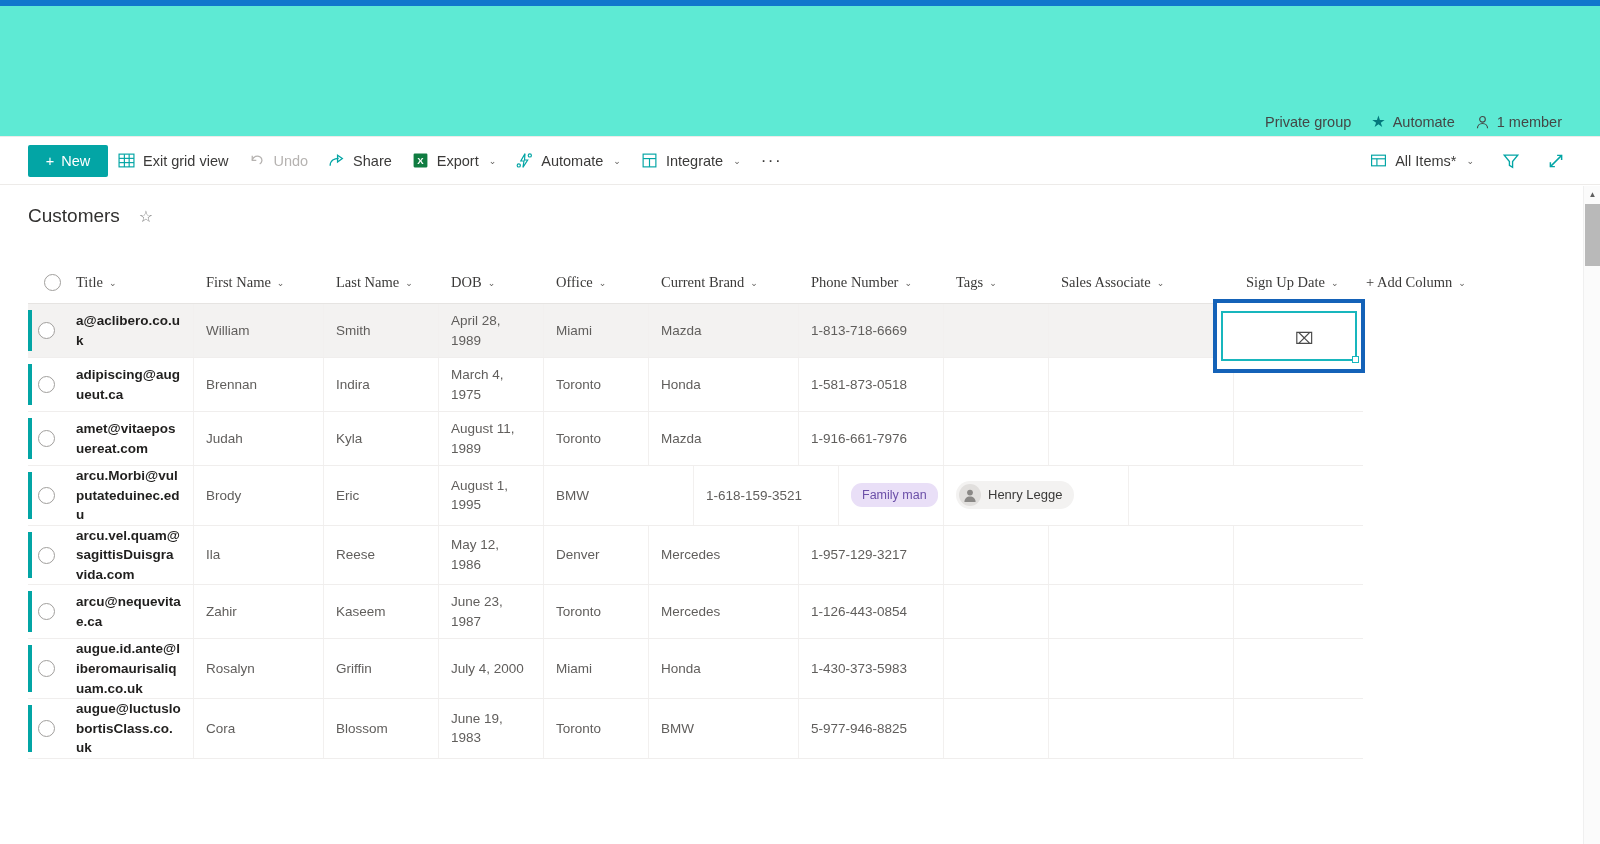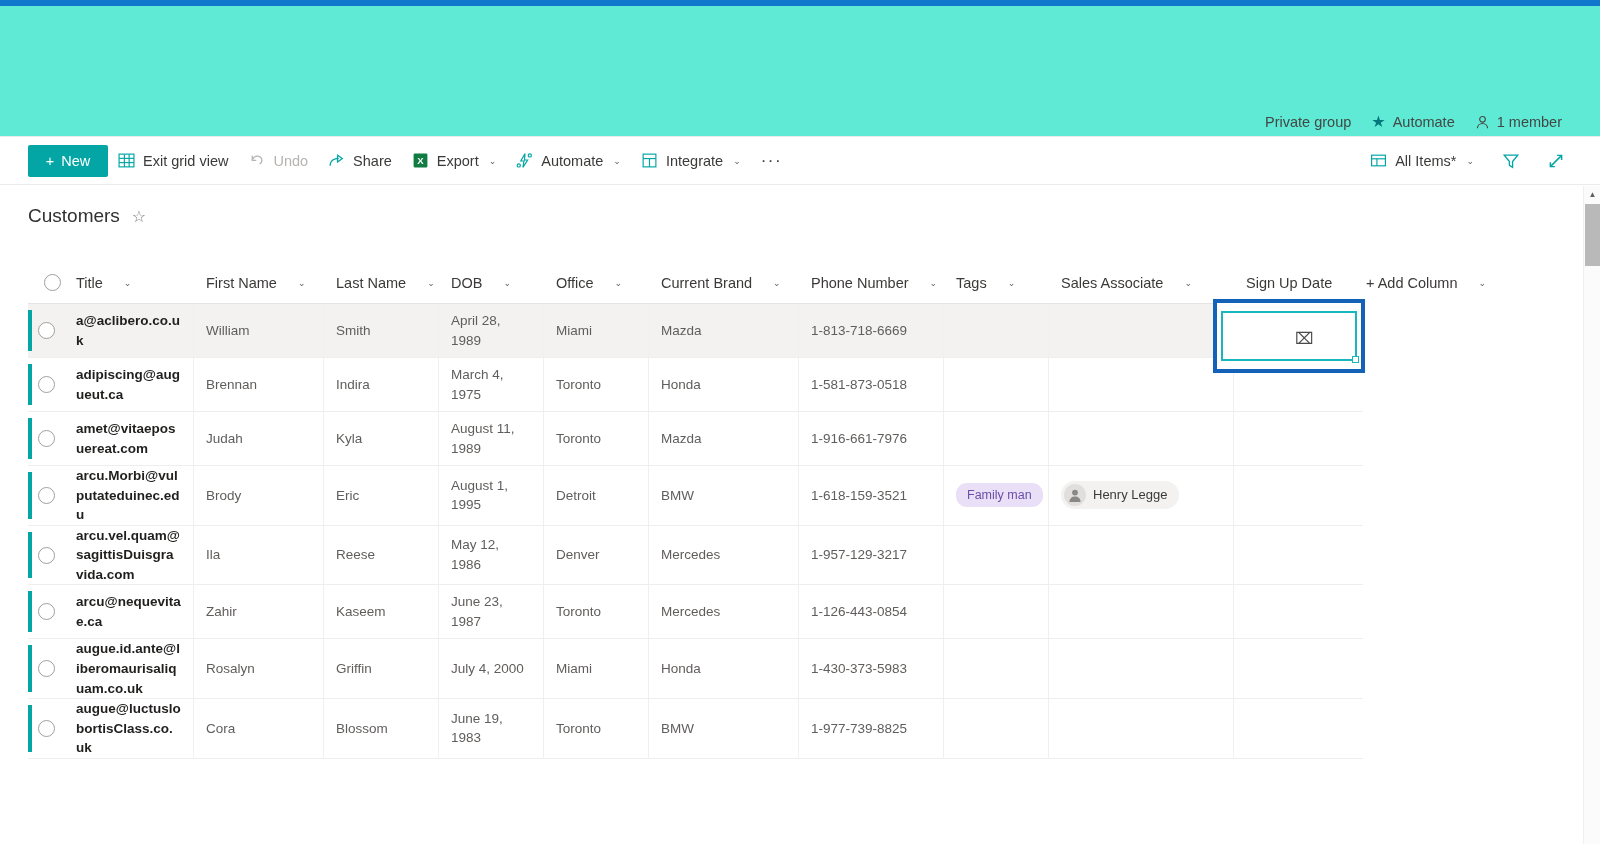"Customers" .list-title-row { gap: 12px -> 19px }
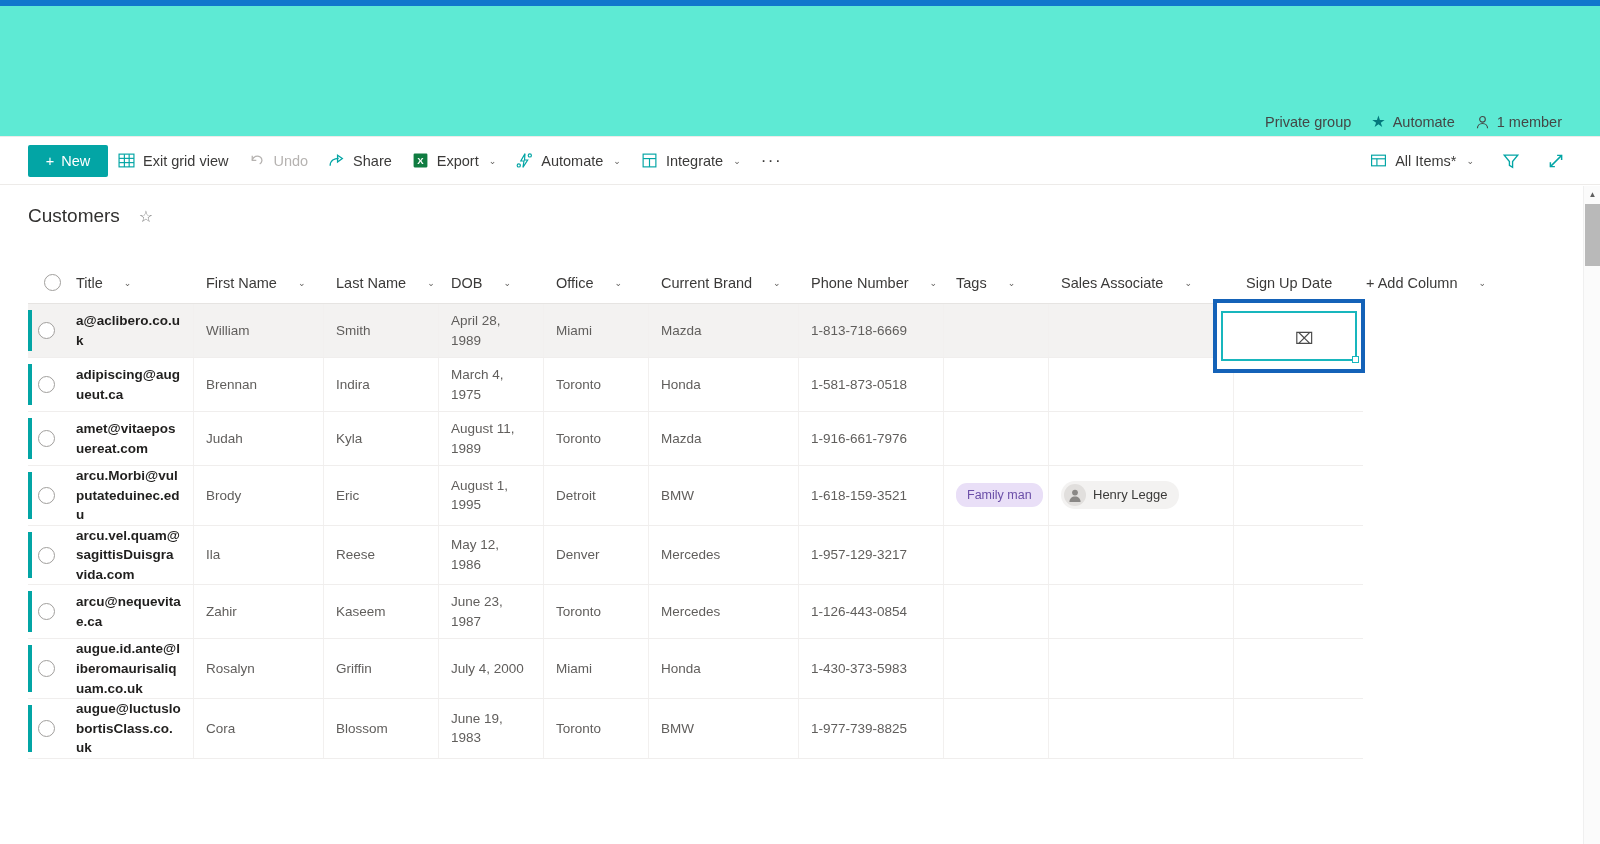"Title" .col-head { font-family: none -> Liberation Serif, serif; gap: 21px -> 6px }
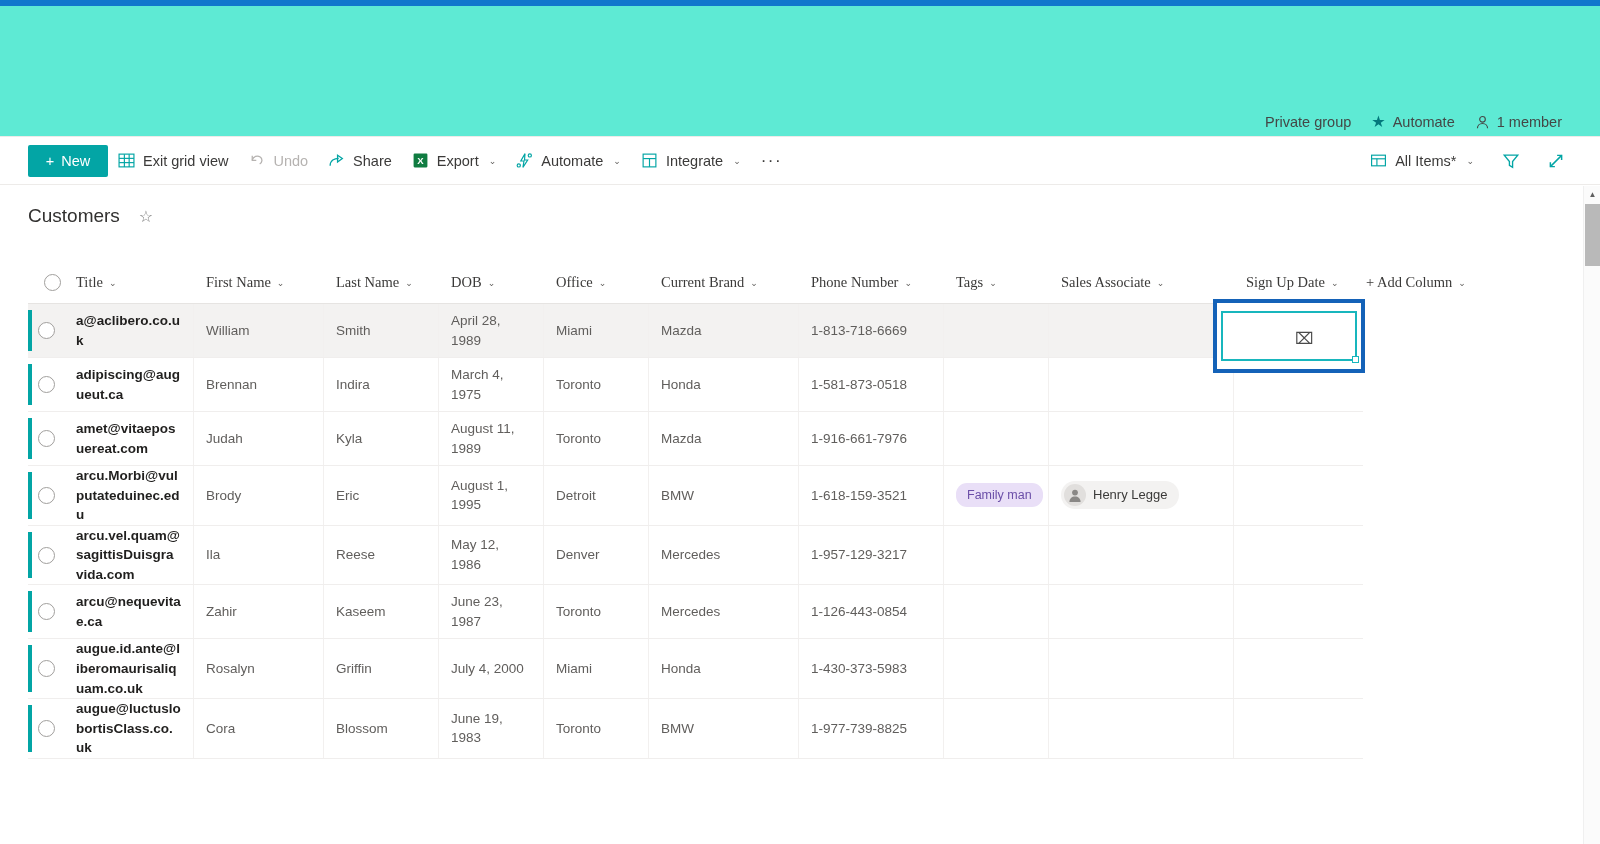"Detroit" div.cell { html: <div>Detroit</div> -> none }
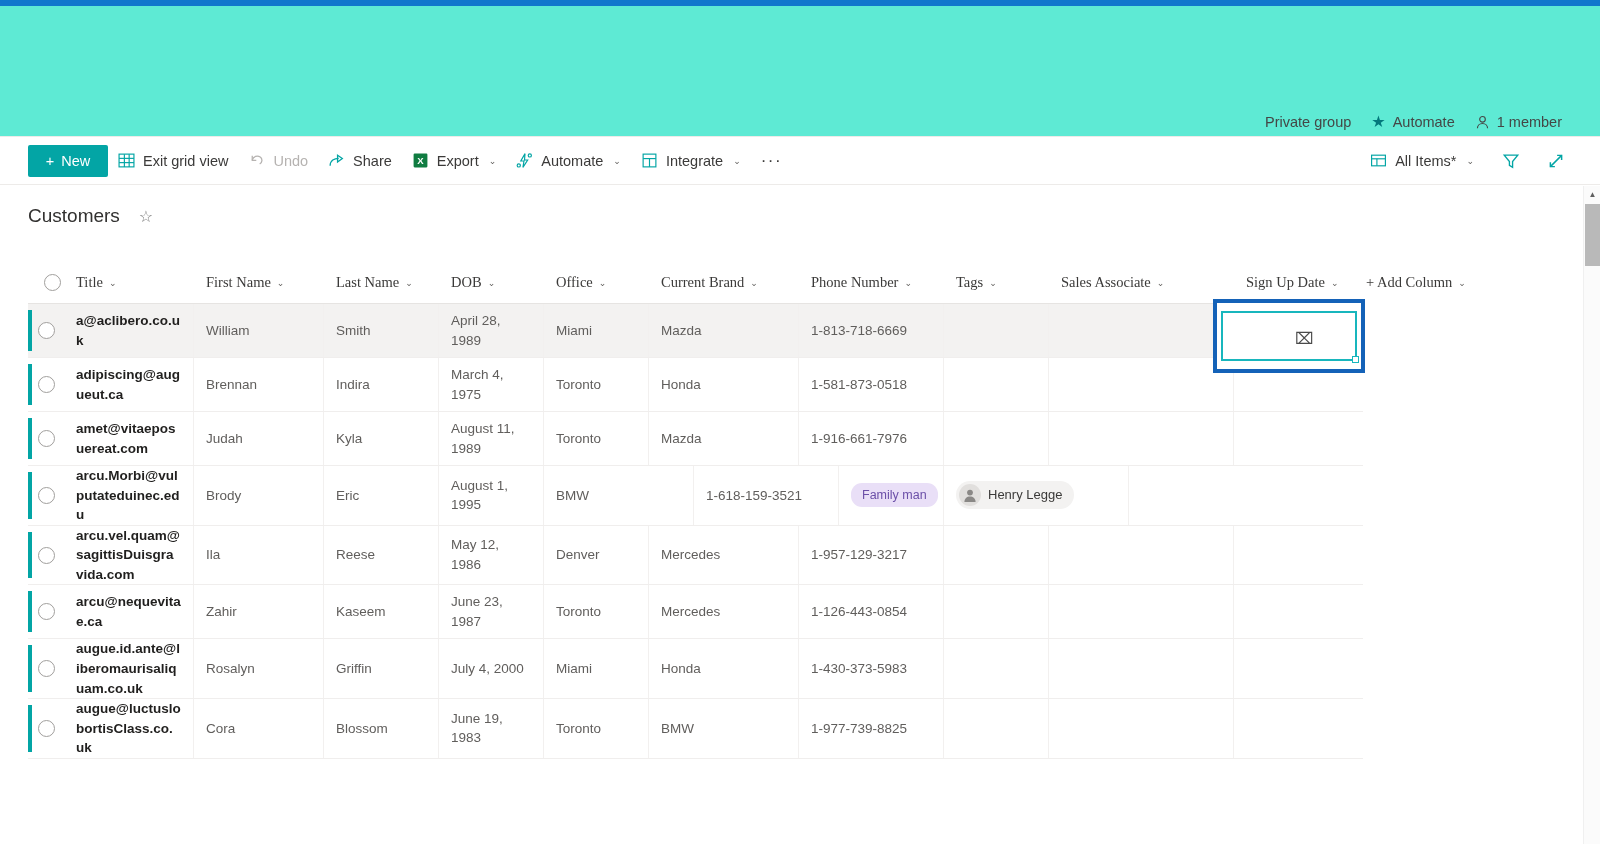"1-977-739-8825" div.cell { text: 1-977-739-8825 -> 5-977-946-8825 }
